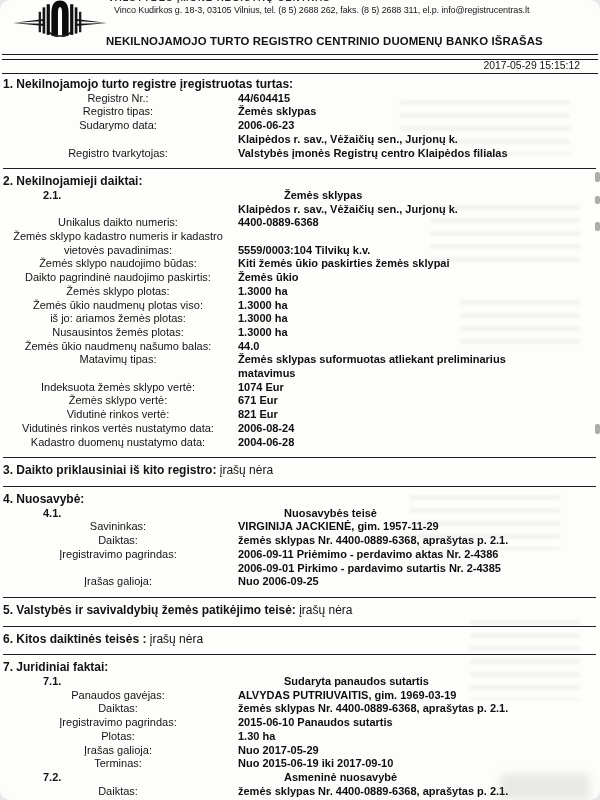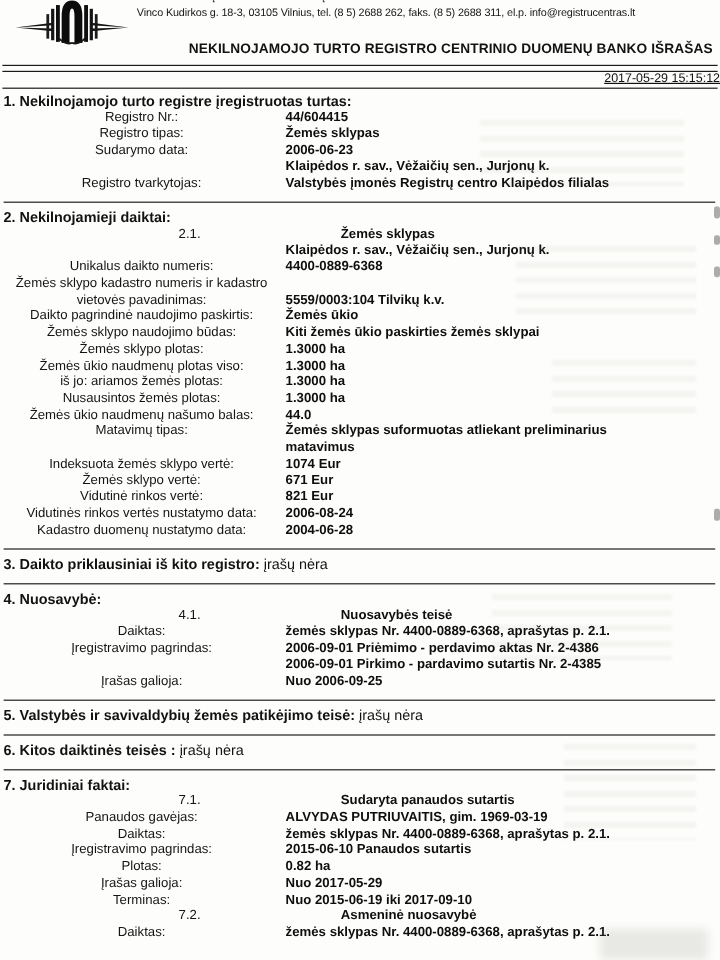"Vinco Kudirkos g. 18-3, 03105" .page { border-radius: none -> 10px }
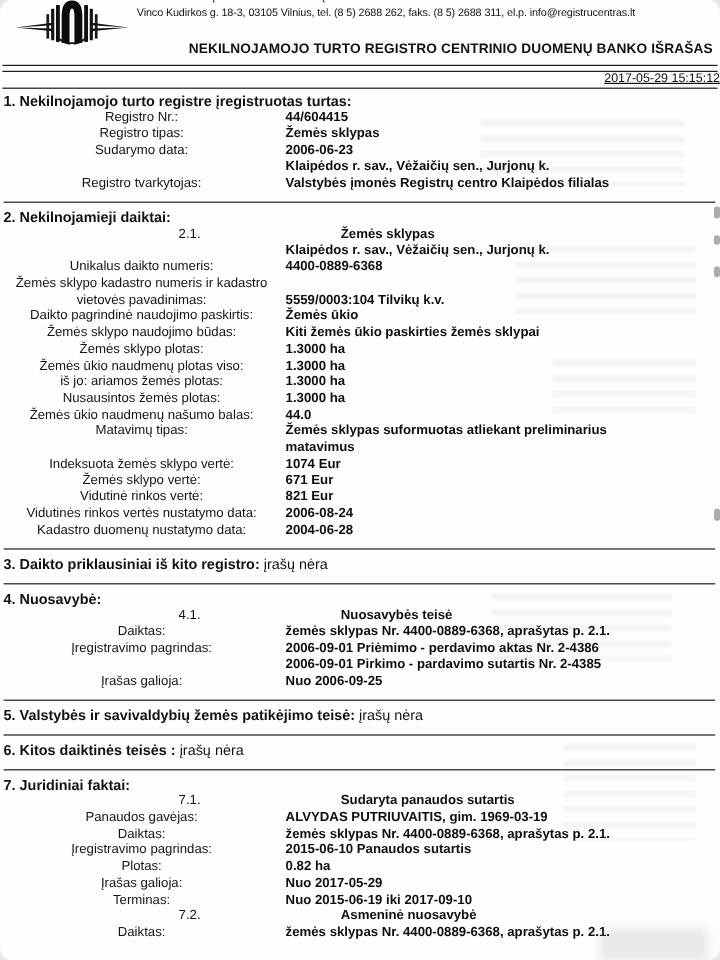"NEKILNOJAMOJO TURTO REGISTRO CENTRINIO" .title { text-align: right -> left }
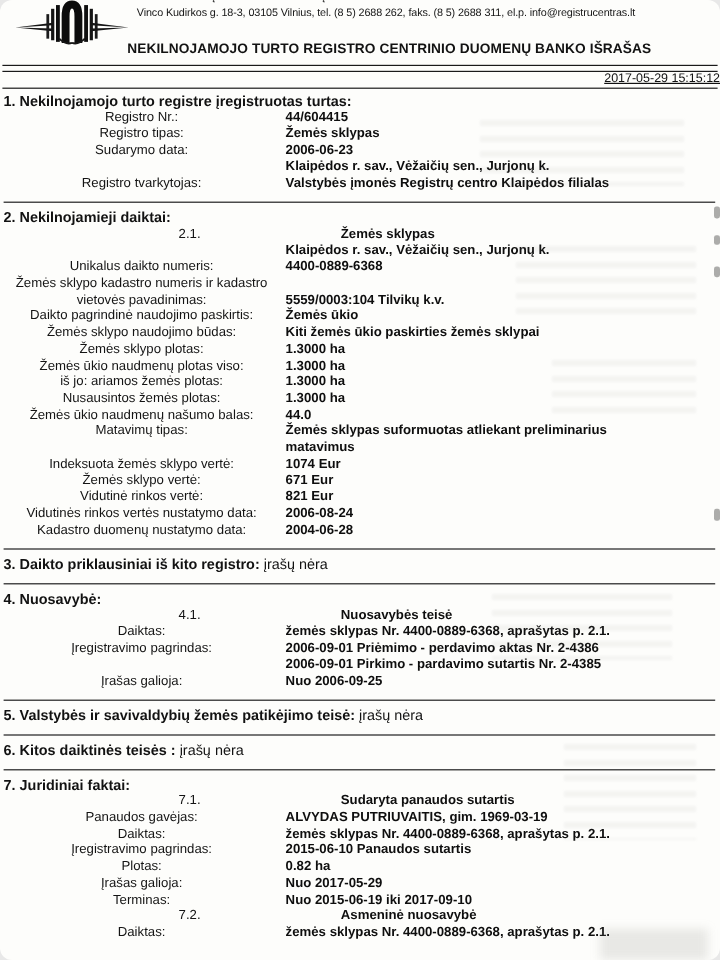"2017-05-29 15:15:12" .timestamp { right: 0 -> 20px; text-decoration: underline -> none }
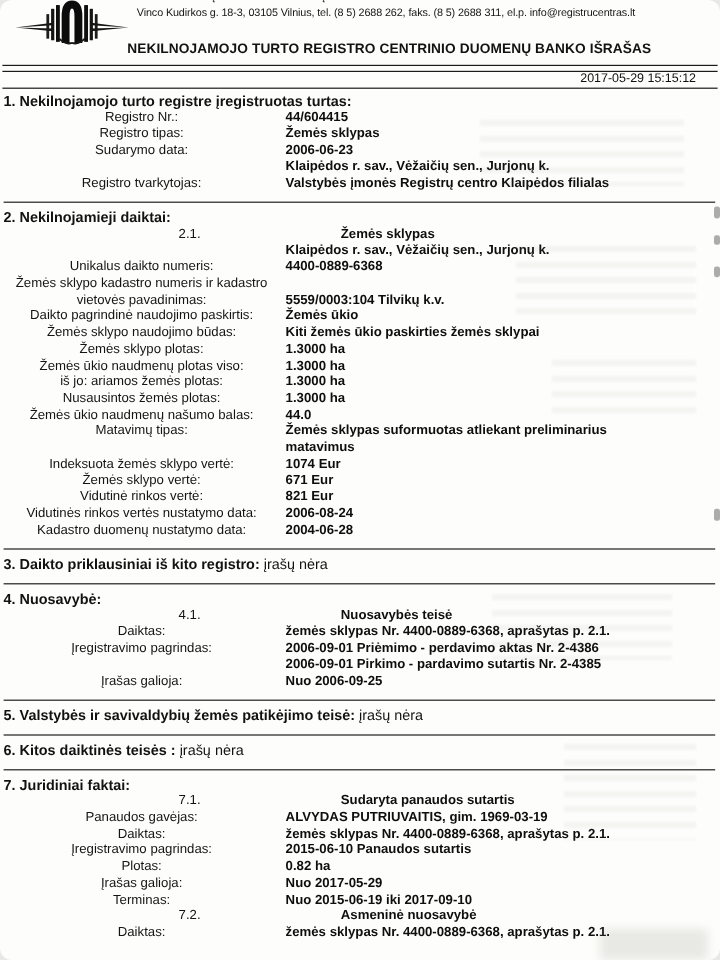"2.1." .lab.num { font-weight: normal -> bold; text-align: center -> left }
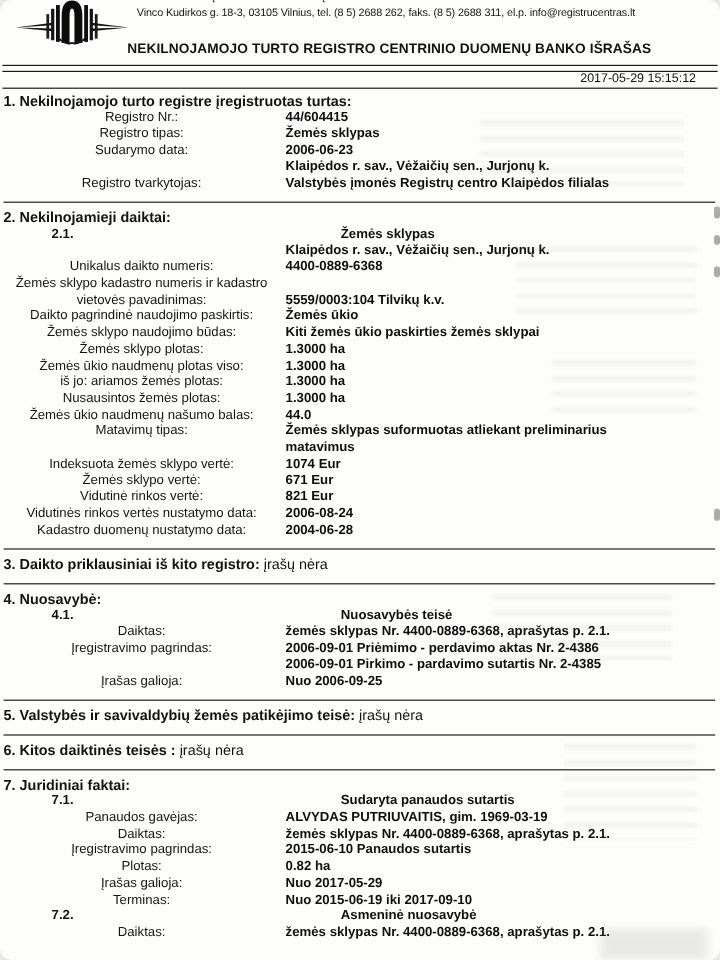"Daikto pagrindinė naudojimo paskirtis:" div.row { order: before "Žemės sklypo naudojimo būdas:" -> after "Žemės sklypo naudojimo būdas:" }
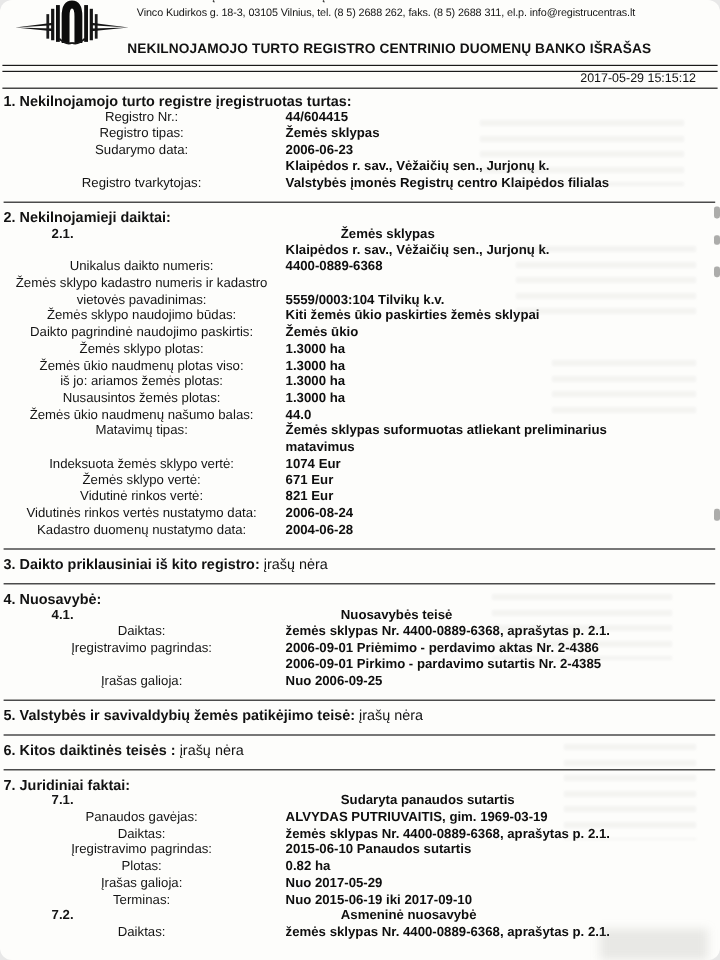"Savininkas:" div.row { html: none -> <div> <div>Savininkas:</div> <div>VIRGINIJA JACKIENĖ, gim. 1957-11-29</div> </div> }
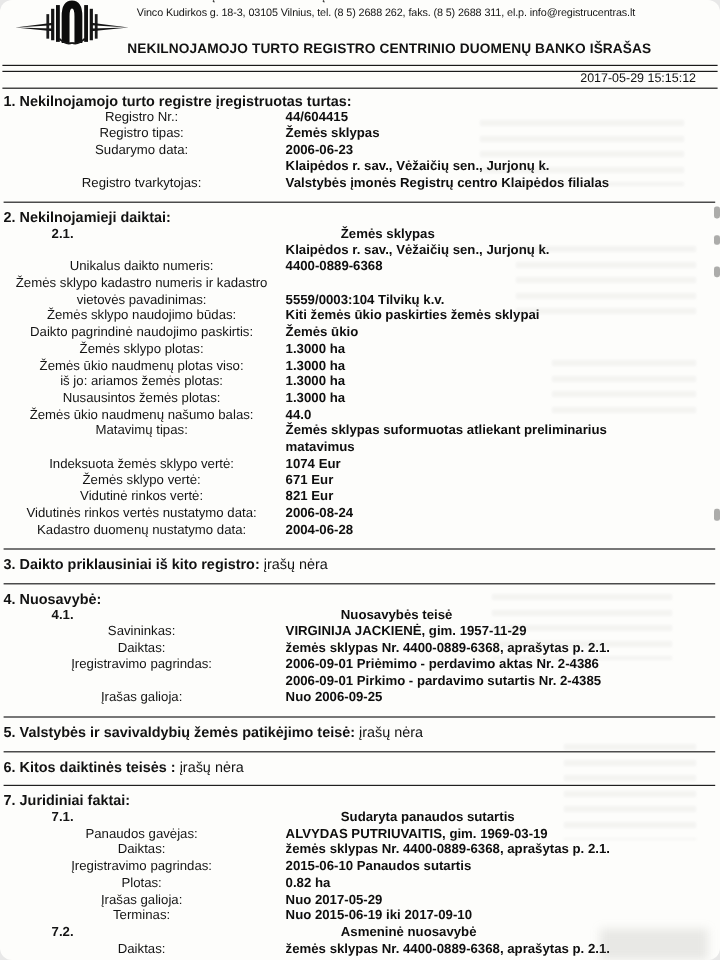"2006-09-01 Priėmimo - perdavimo aktas" div { text: 2006-09-01 -> 2006-09-11 }
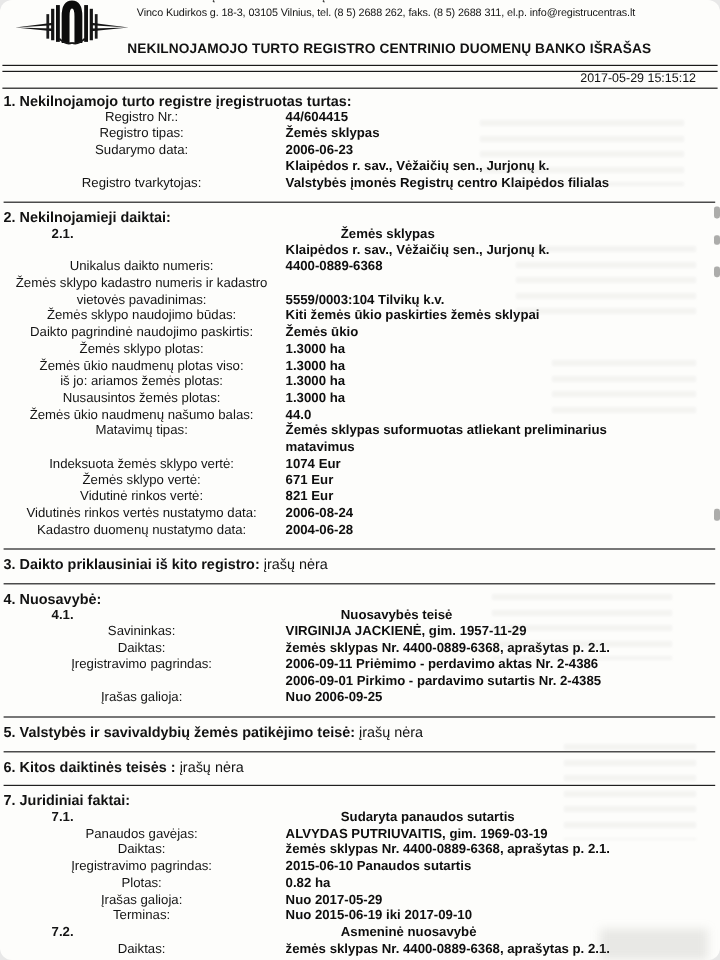"0.82 ha" div.val { text: 0.82 -> 1.30 }
